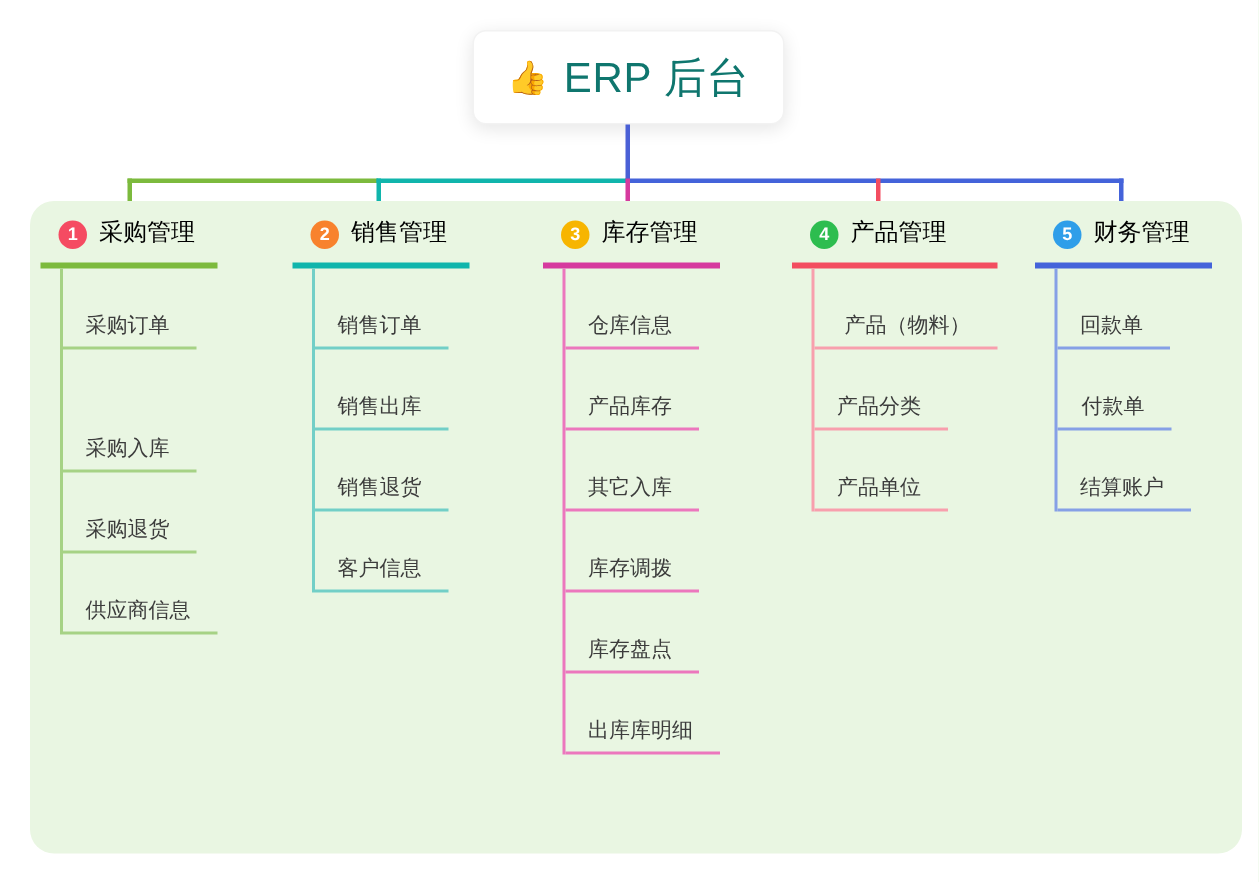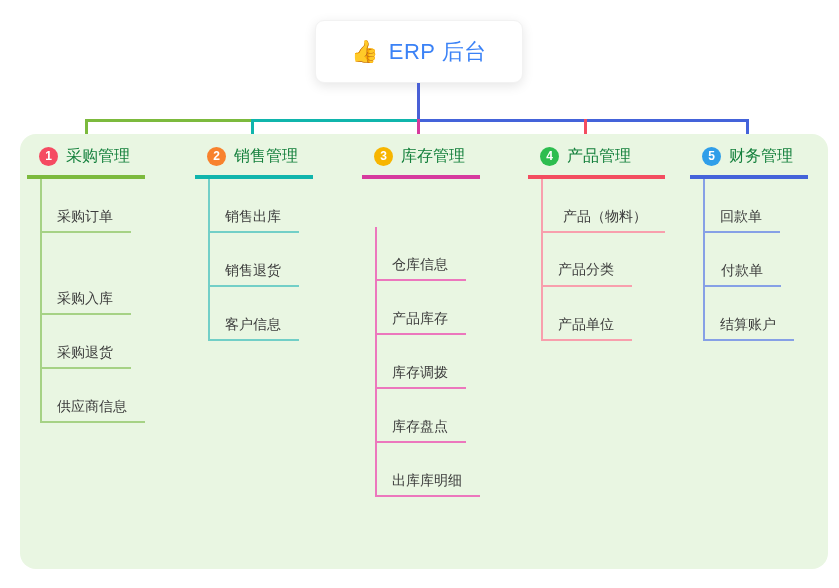"ERP 后台" .root-node .root-label { color: #3b82f6 -> #0f766e; font-size: 22px -> 28px }
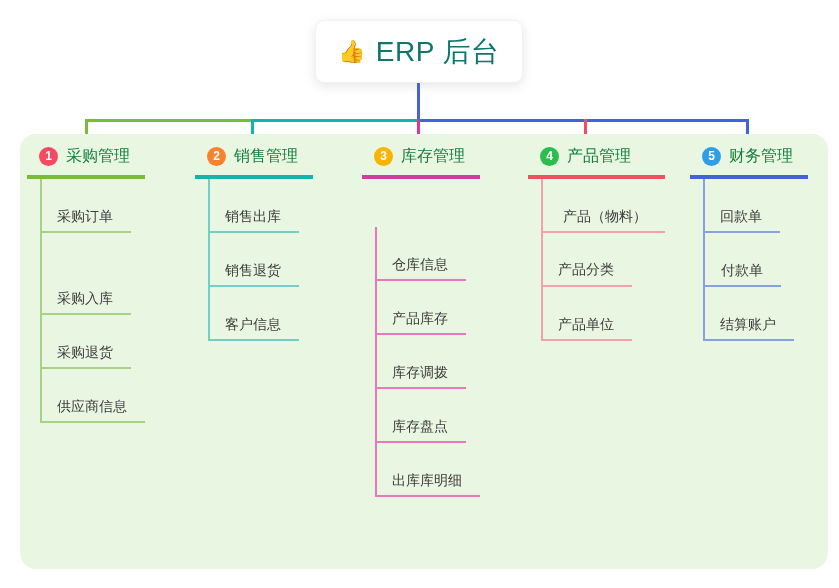"采购管理" .topic-label { color: #15803d -> #000000 }
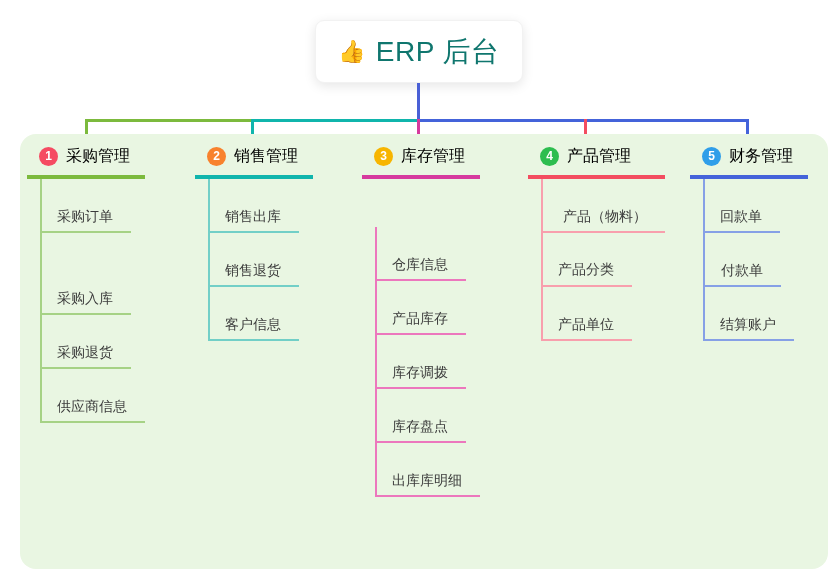"销售订单" div.item { html: none -> <div>销售订单</div> }
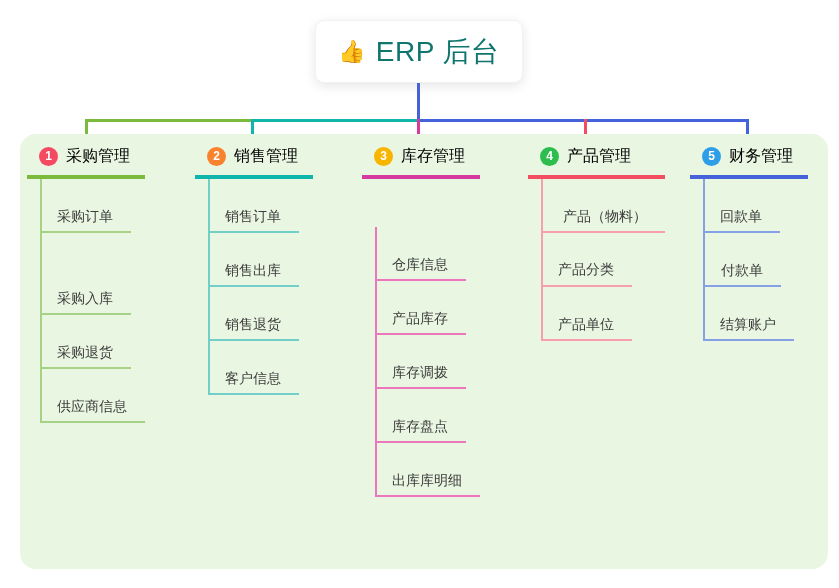"仓库信息" div.children { margin-top: 48px -> none }
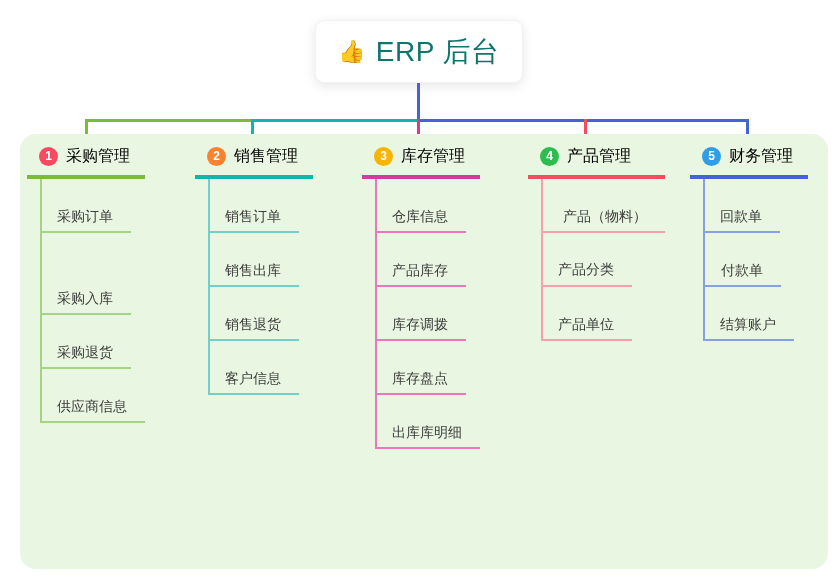"产品分类" div.item { font-family: Liberation Serif, serif -> none }
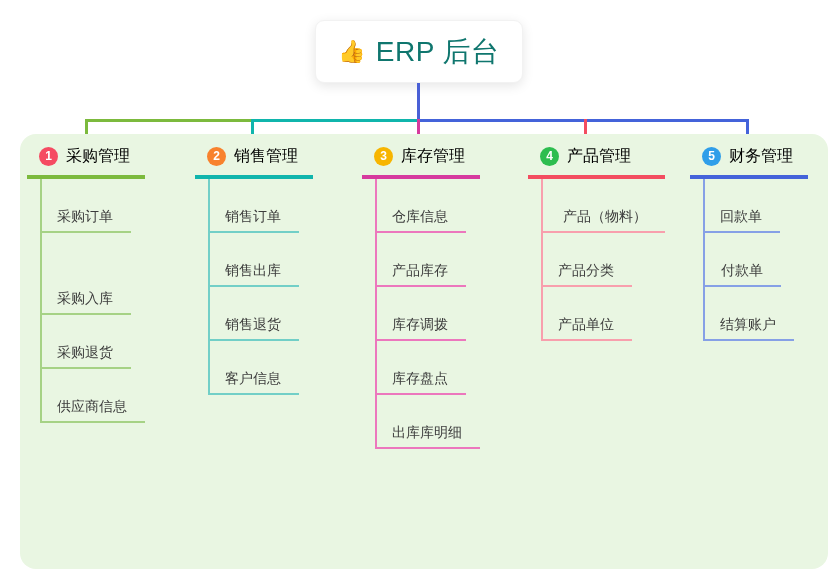"其它入库" div.item { html: none -> <div>其它入库</div> }
